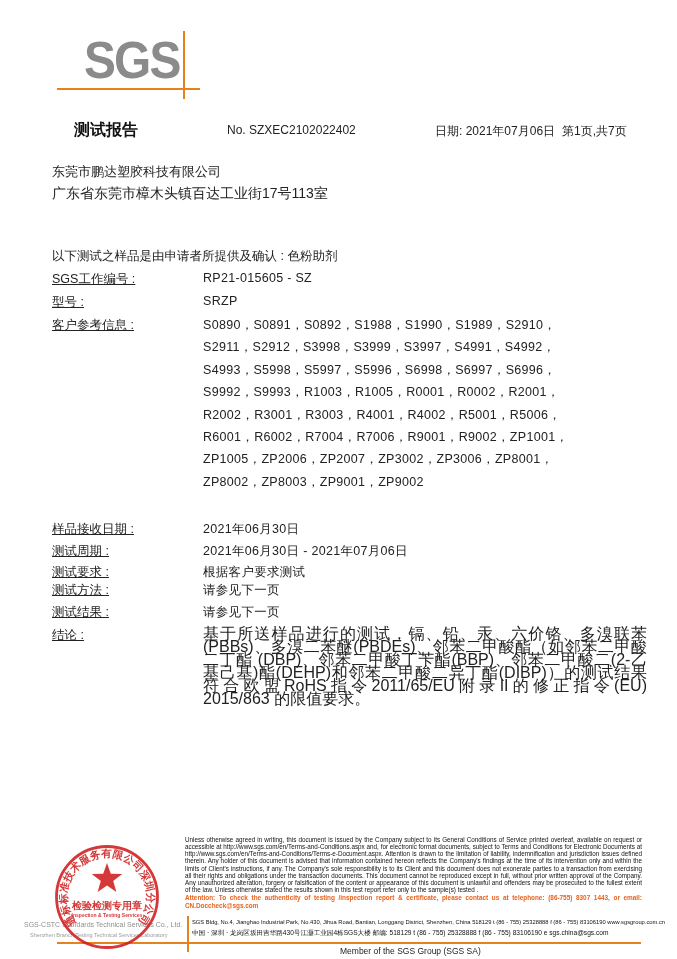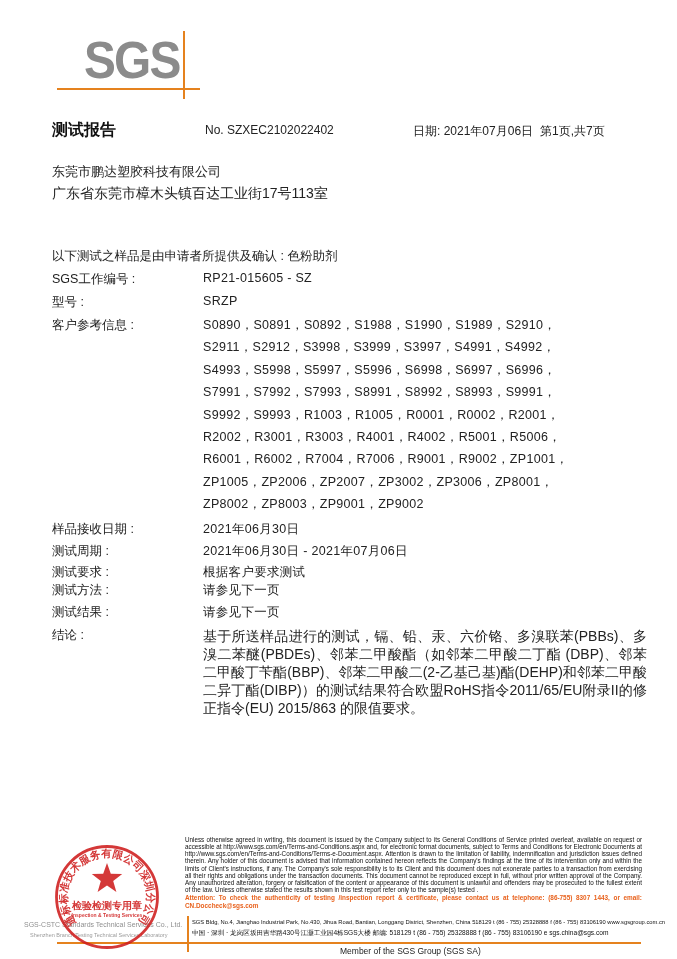"测试报告" .title-row span { margin-left: none -> 22px }
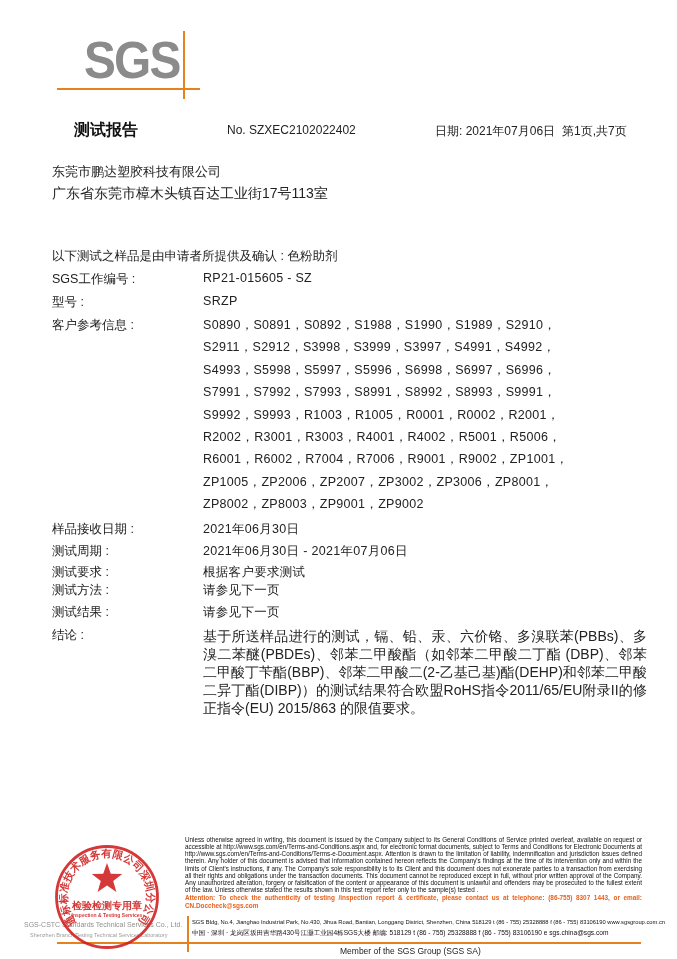"SGS工作编号 :" .frow .lbl { text-decoration: none -> underline }
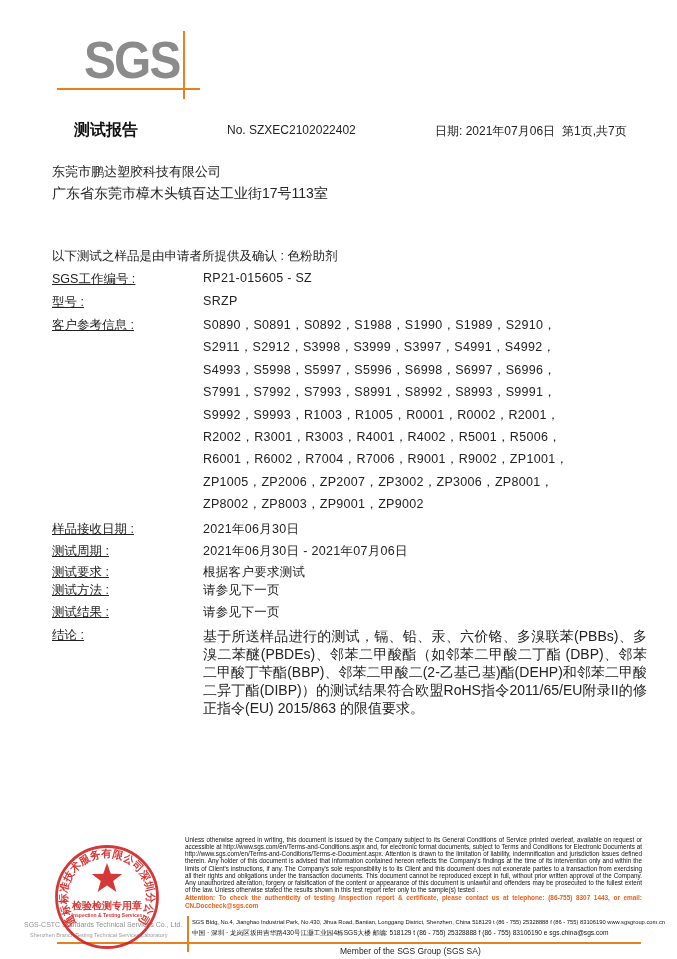"S7991，S7992，S7993，S8991，S8992，S8993，S999" div { html: <div>S7991，S7992，S7993，S8991，S8992，S8993，S9991，</div> -> none }
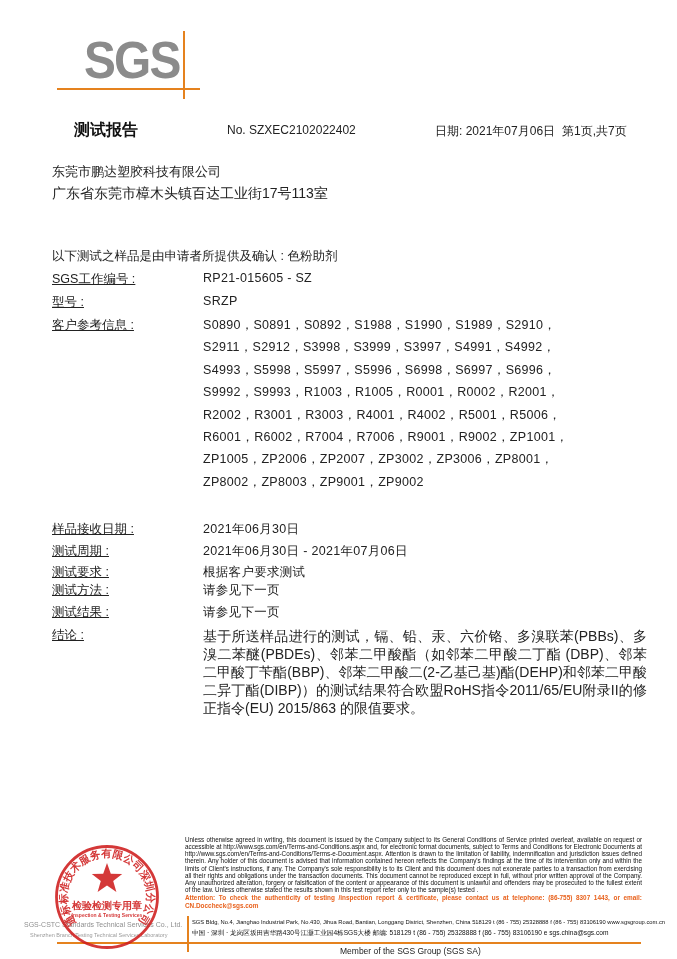"基于所送样品进行的测试，镉、铅、汞、六价铬、多溴联苯(PBBs)、多溴二苯醚(P" .conclusion-val { font-size: 14px -> 16px; line-height: 18px -> 13px }
